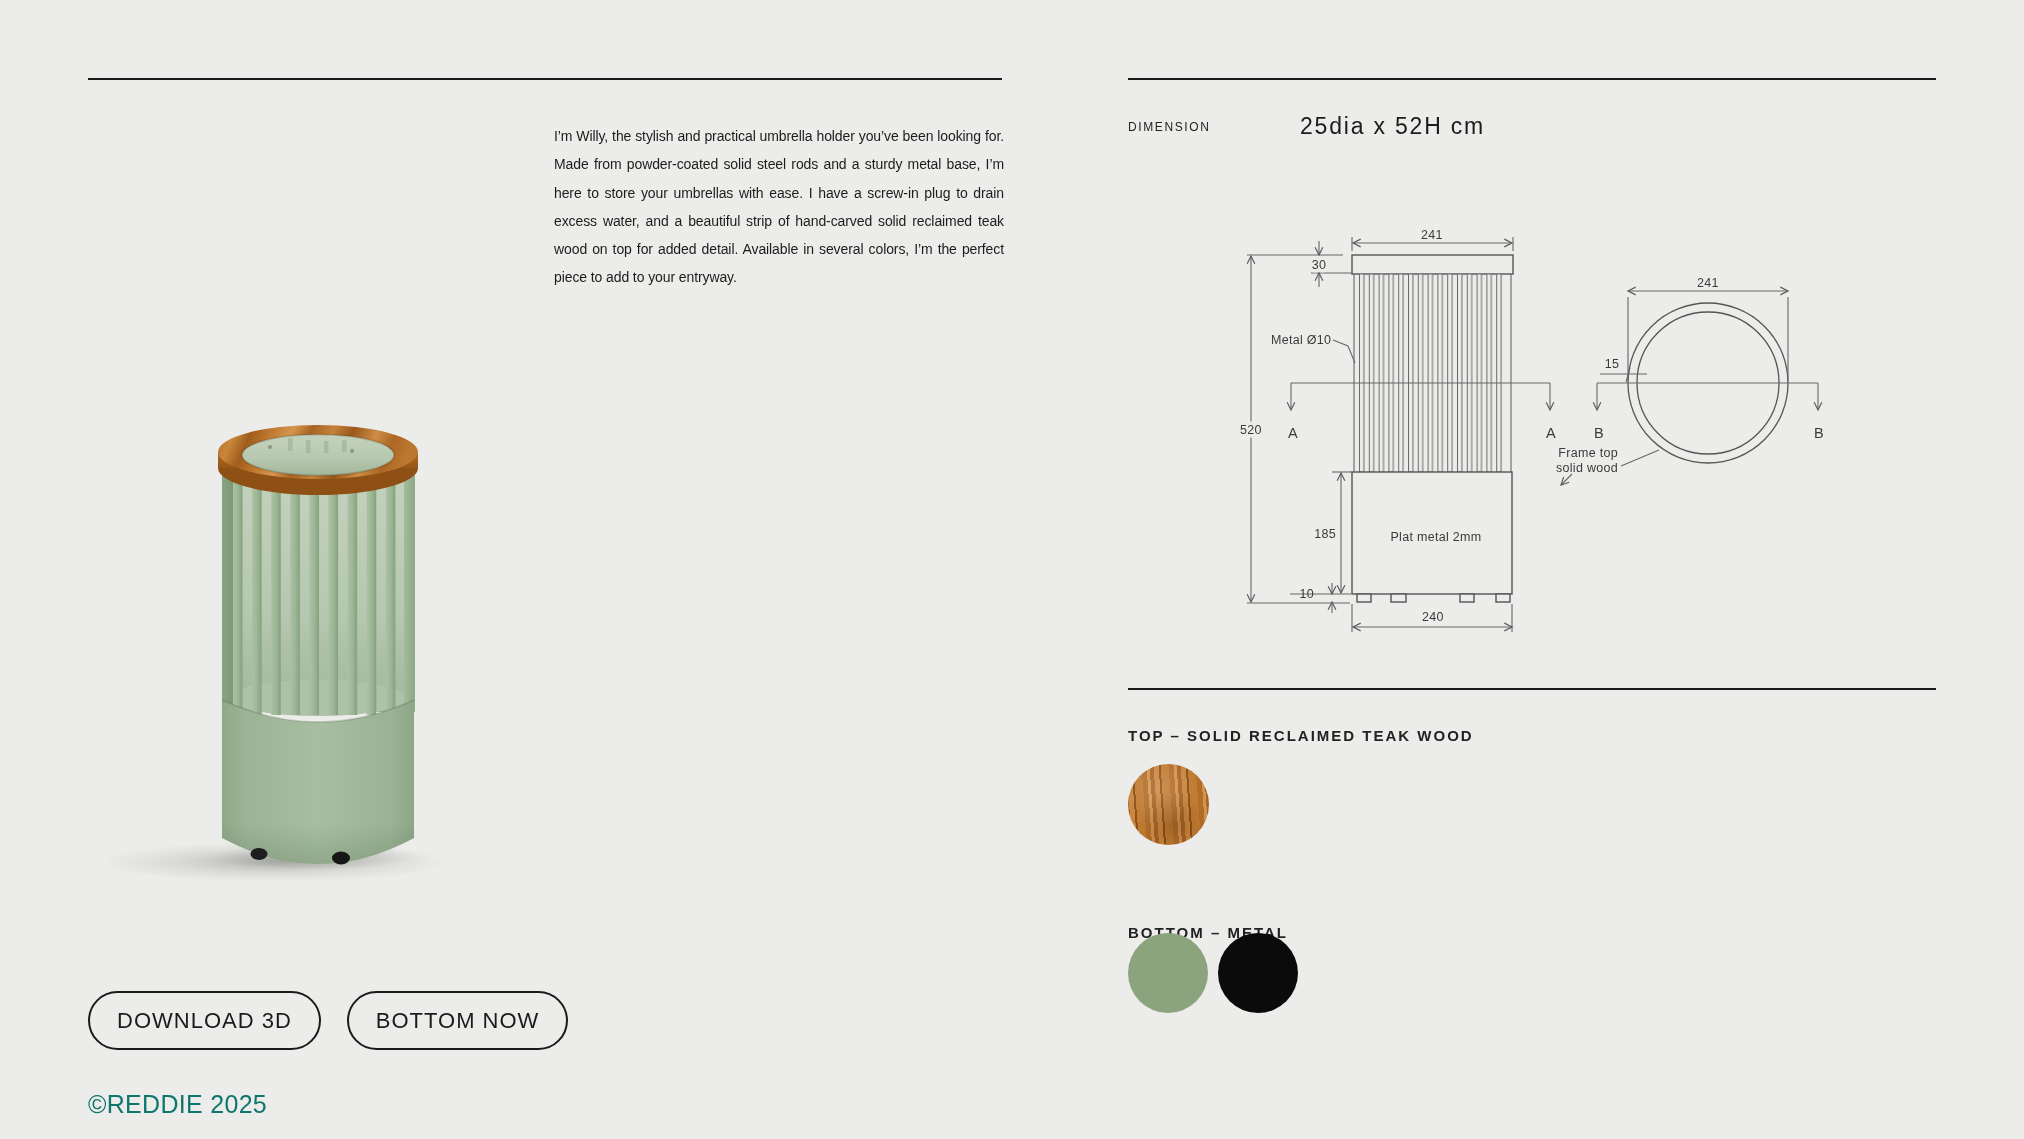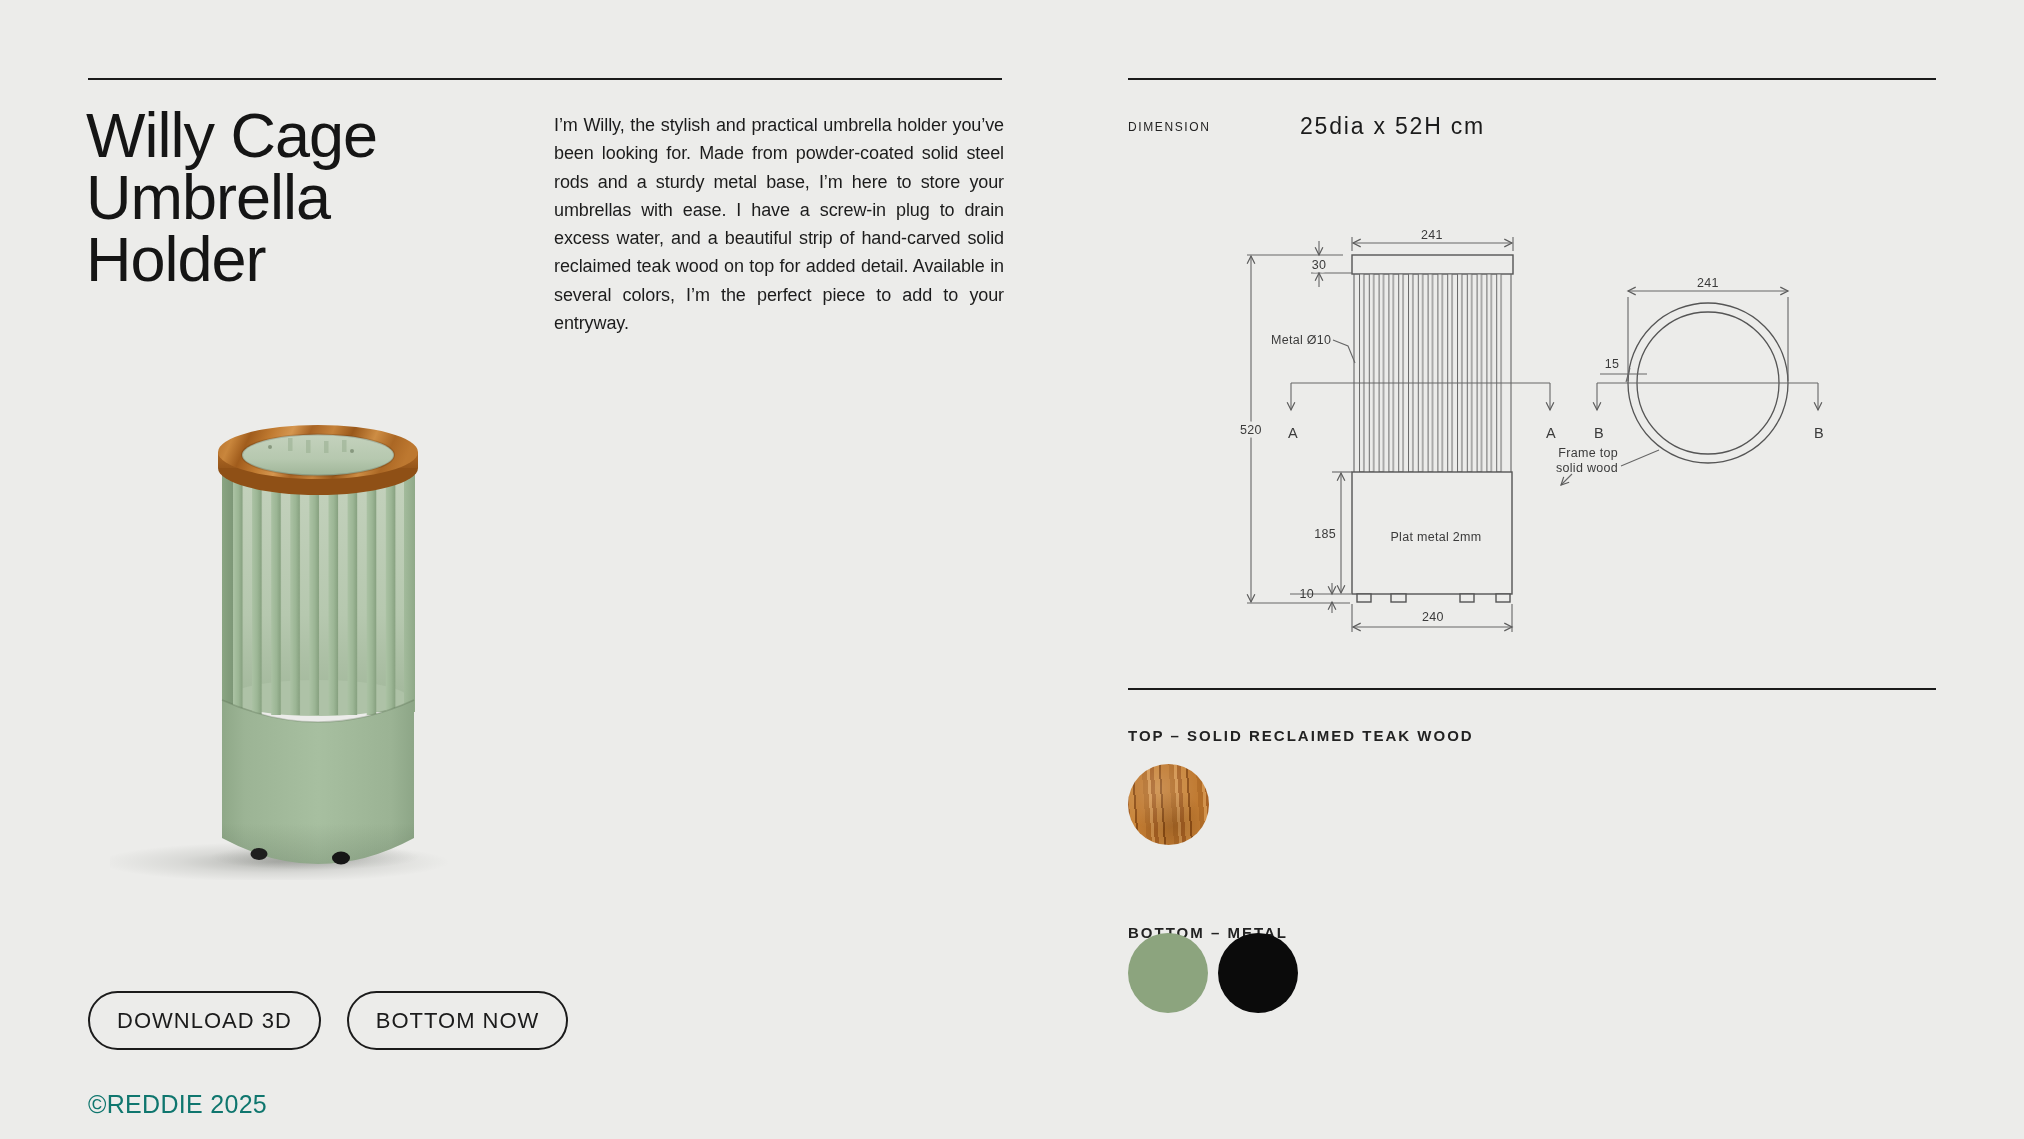"Willy Cage" h1.abs { html: <h1>Willy Cage Umbrella Holder</h1> -> none }
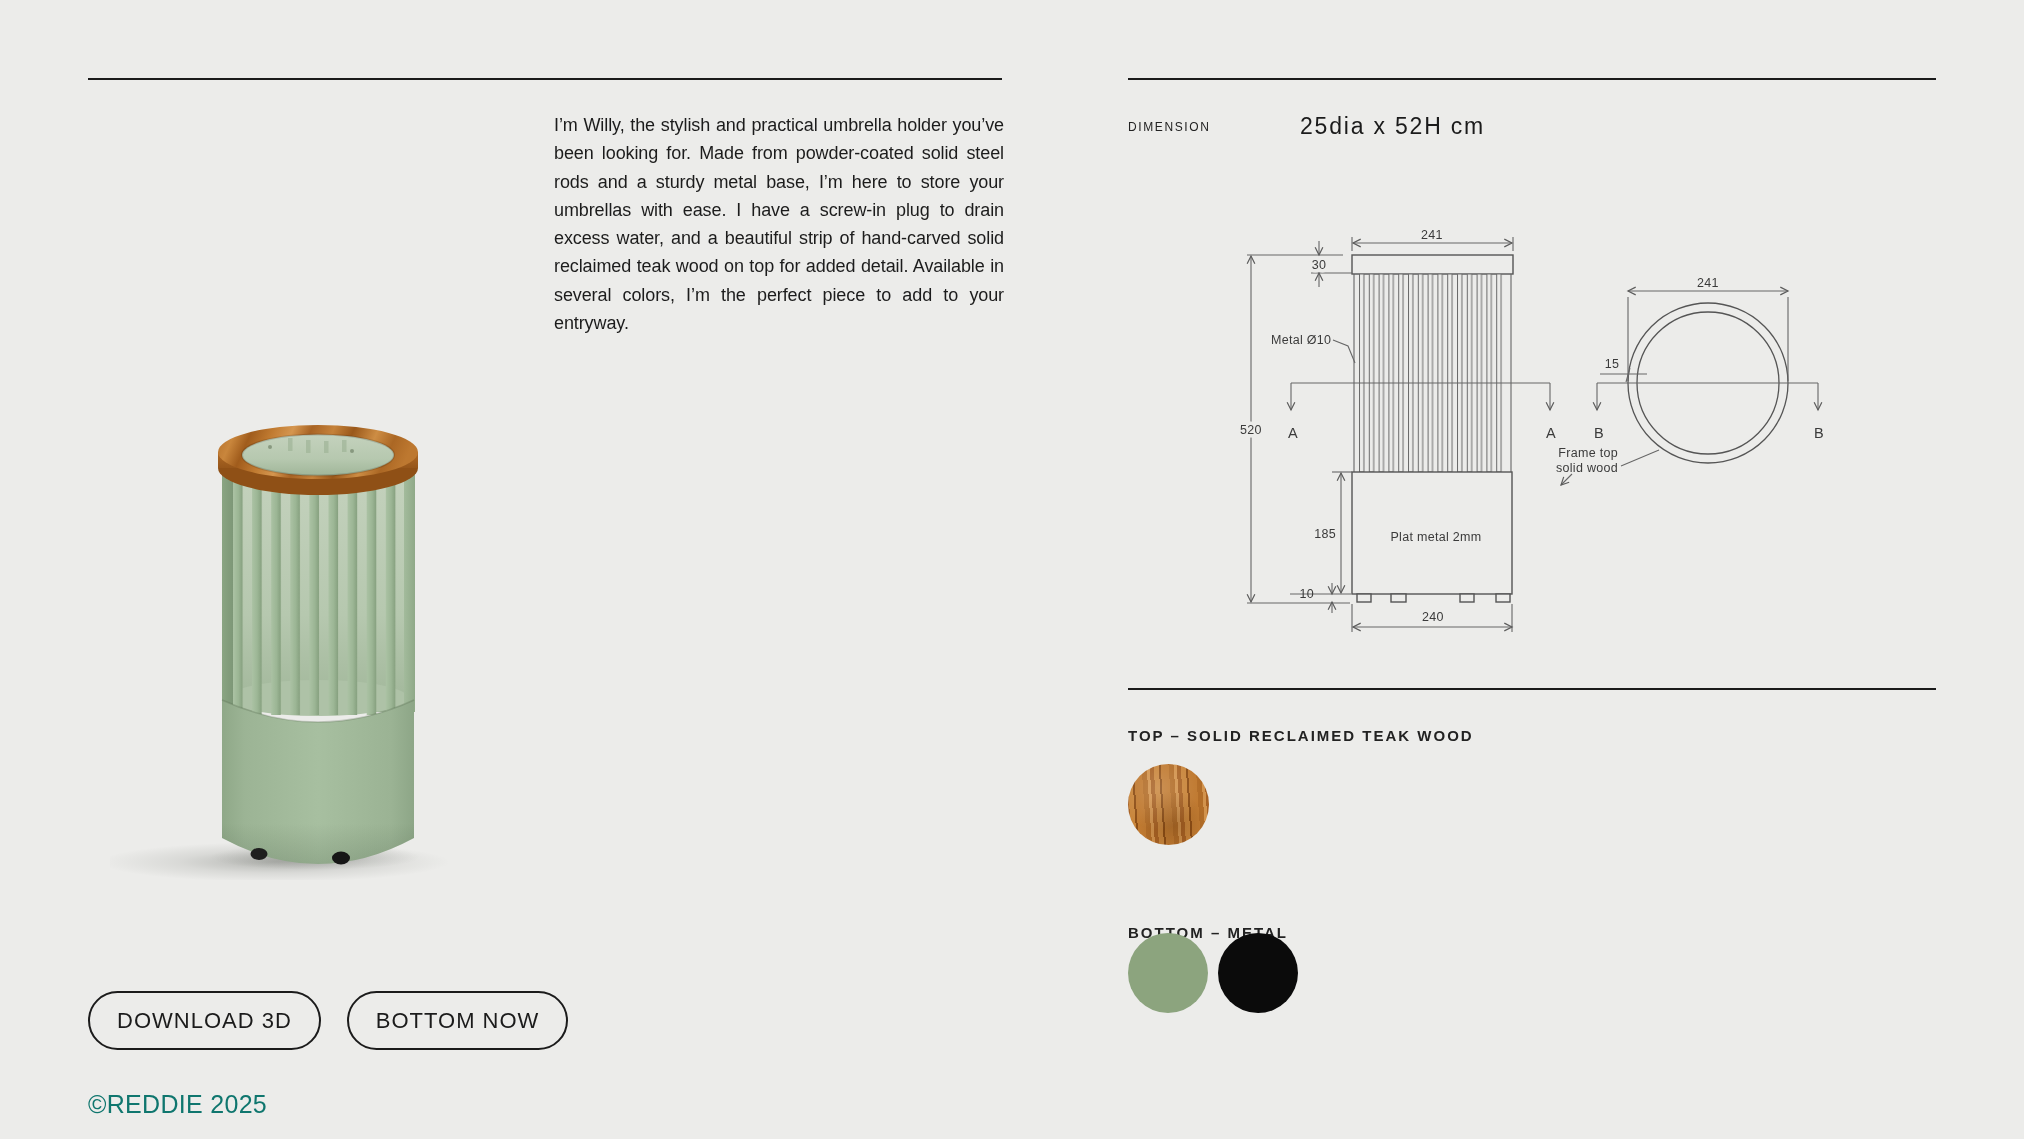"I’m Willy, the stylish and" .desc { font-size: 18px -> 14px; top: 111px -> 122px }
